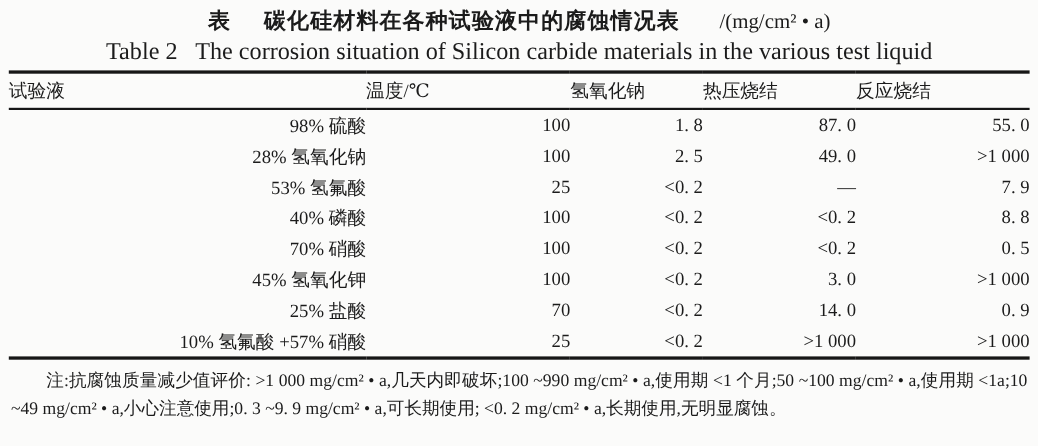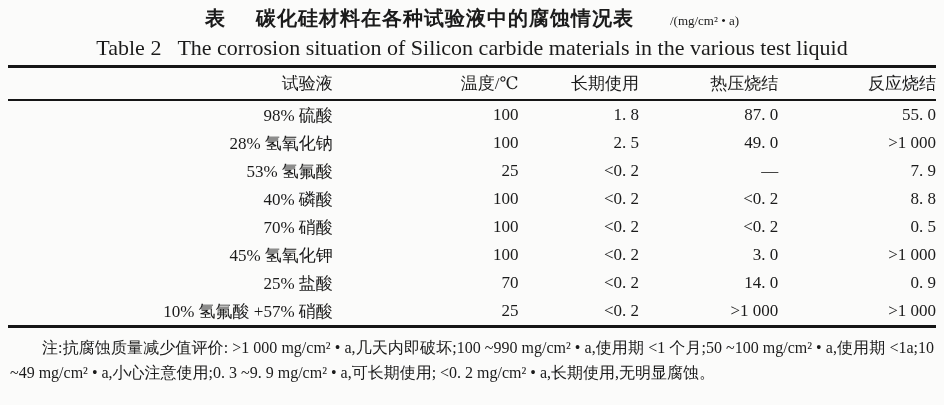"/(mg/cm² • a)" .title-zh .unit { font-size: 13px -> 19px }
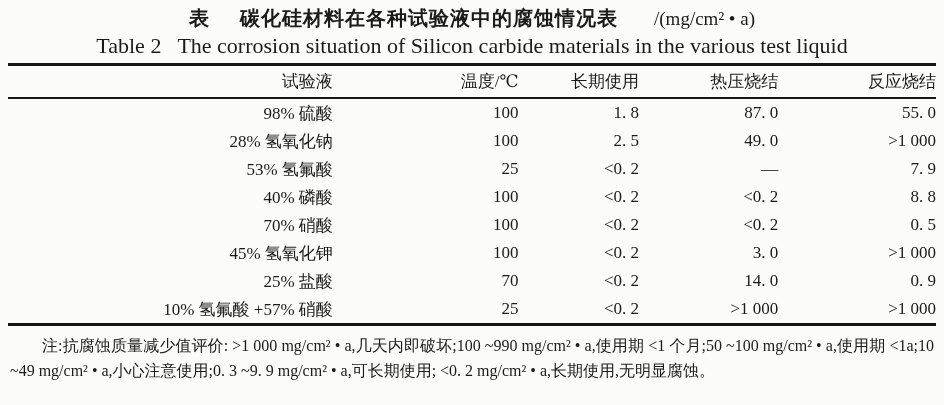"试验液" table.corrosion th { text-align: right -> left }
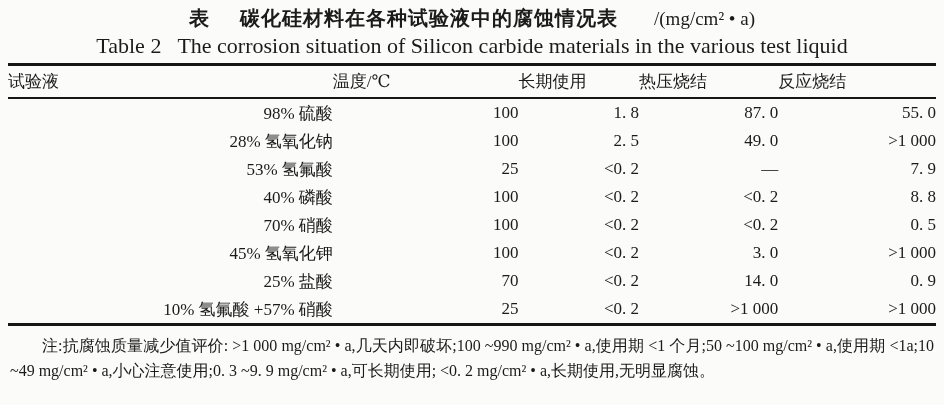"长期使用" th { text: 长期使用 -> 氢氧化钠 }
